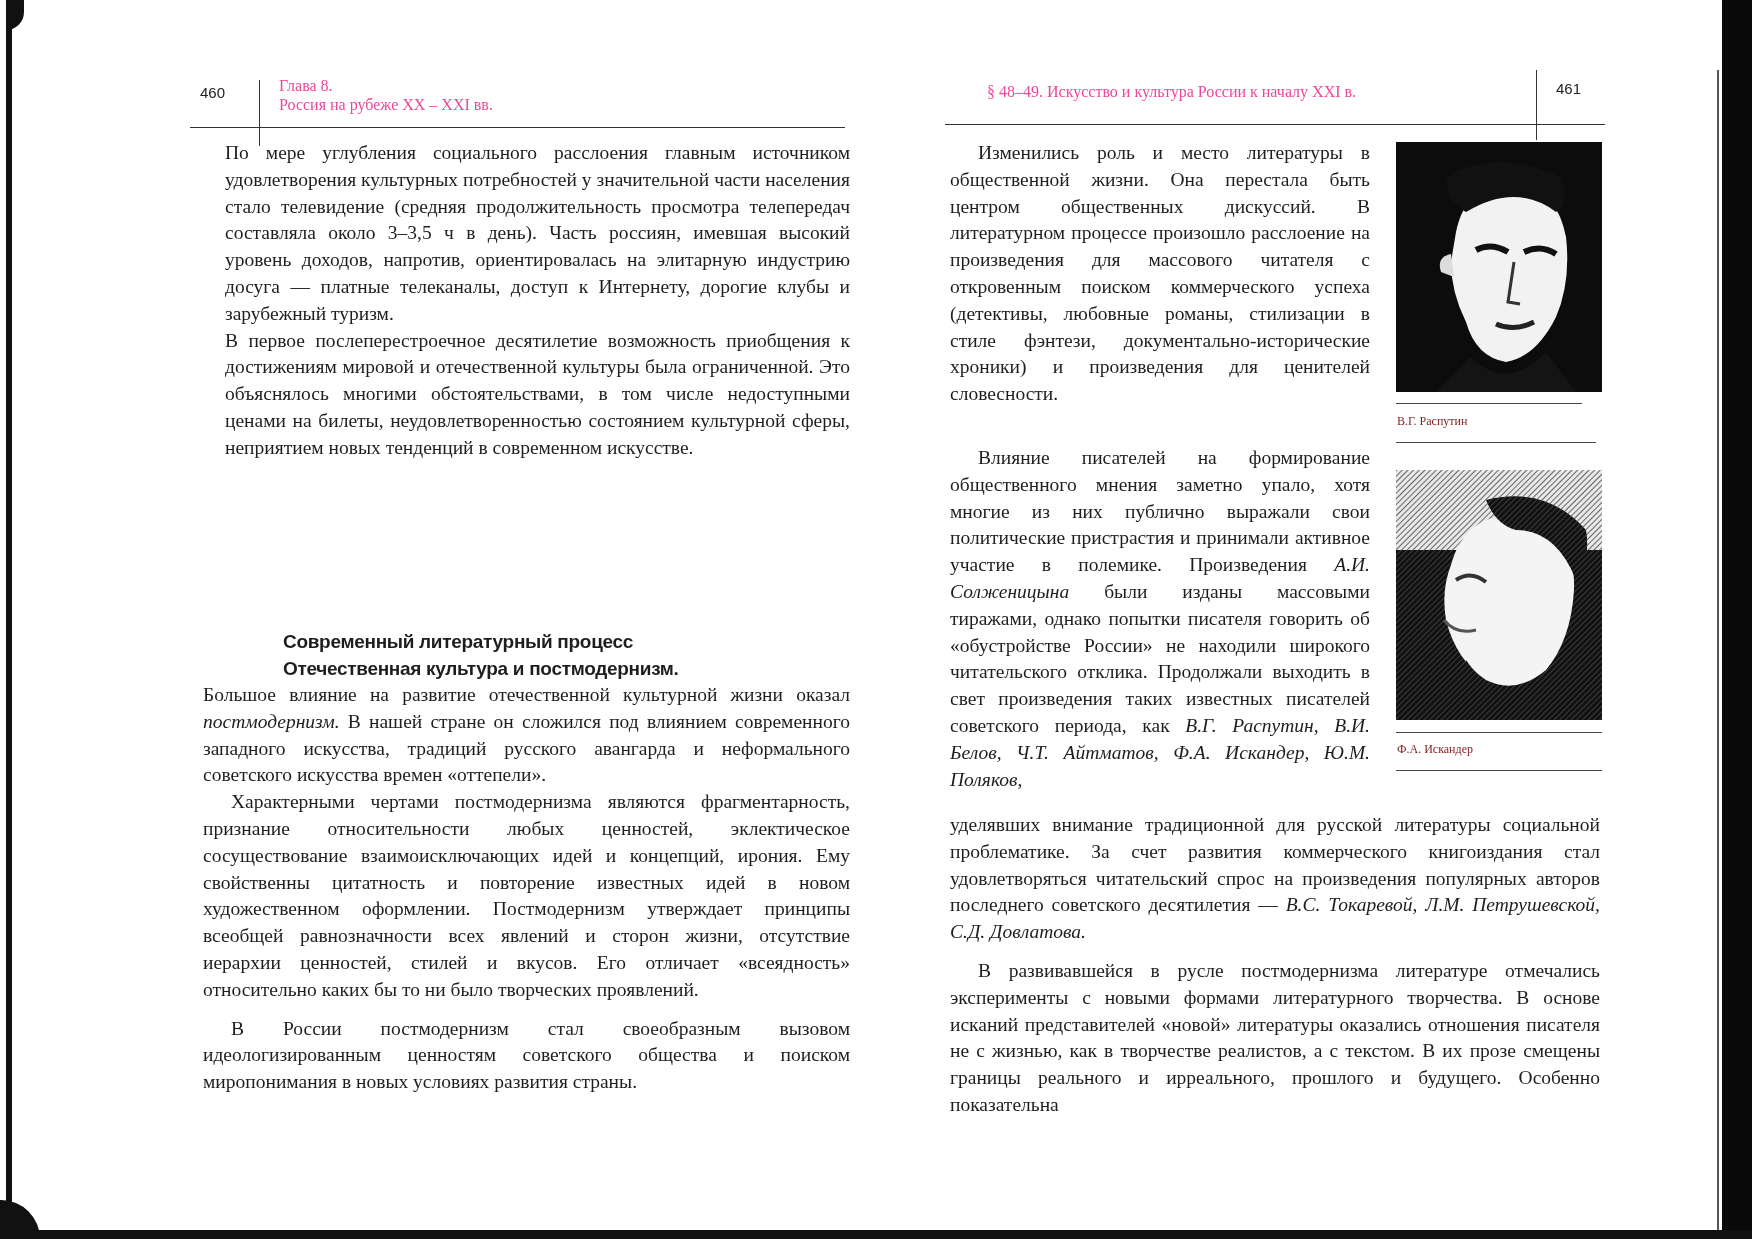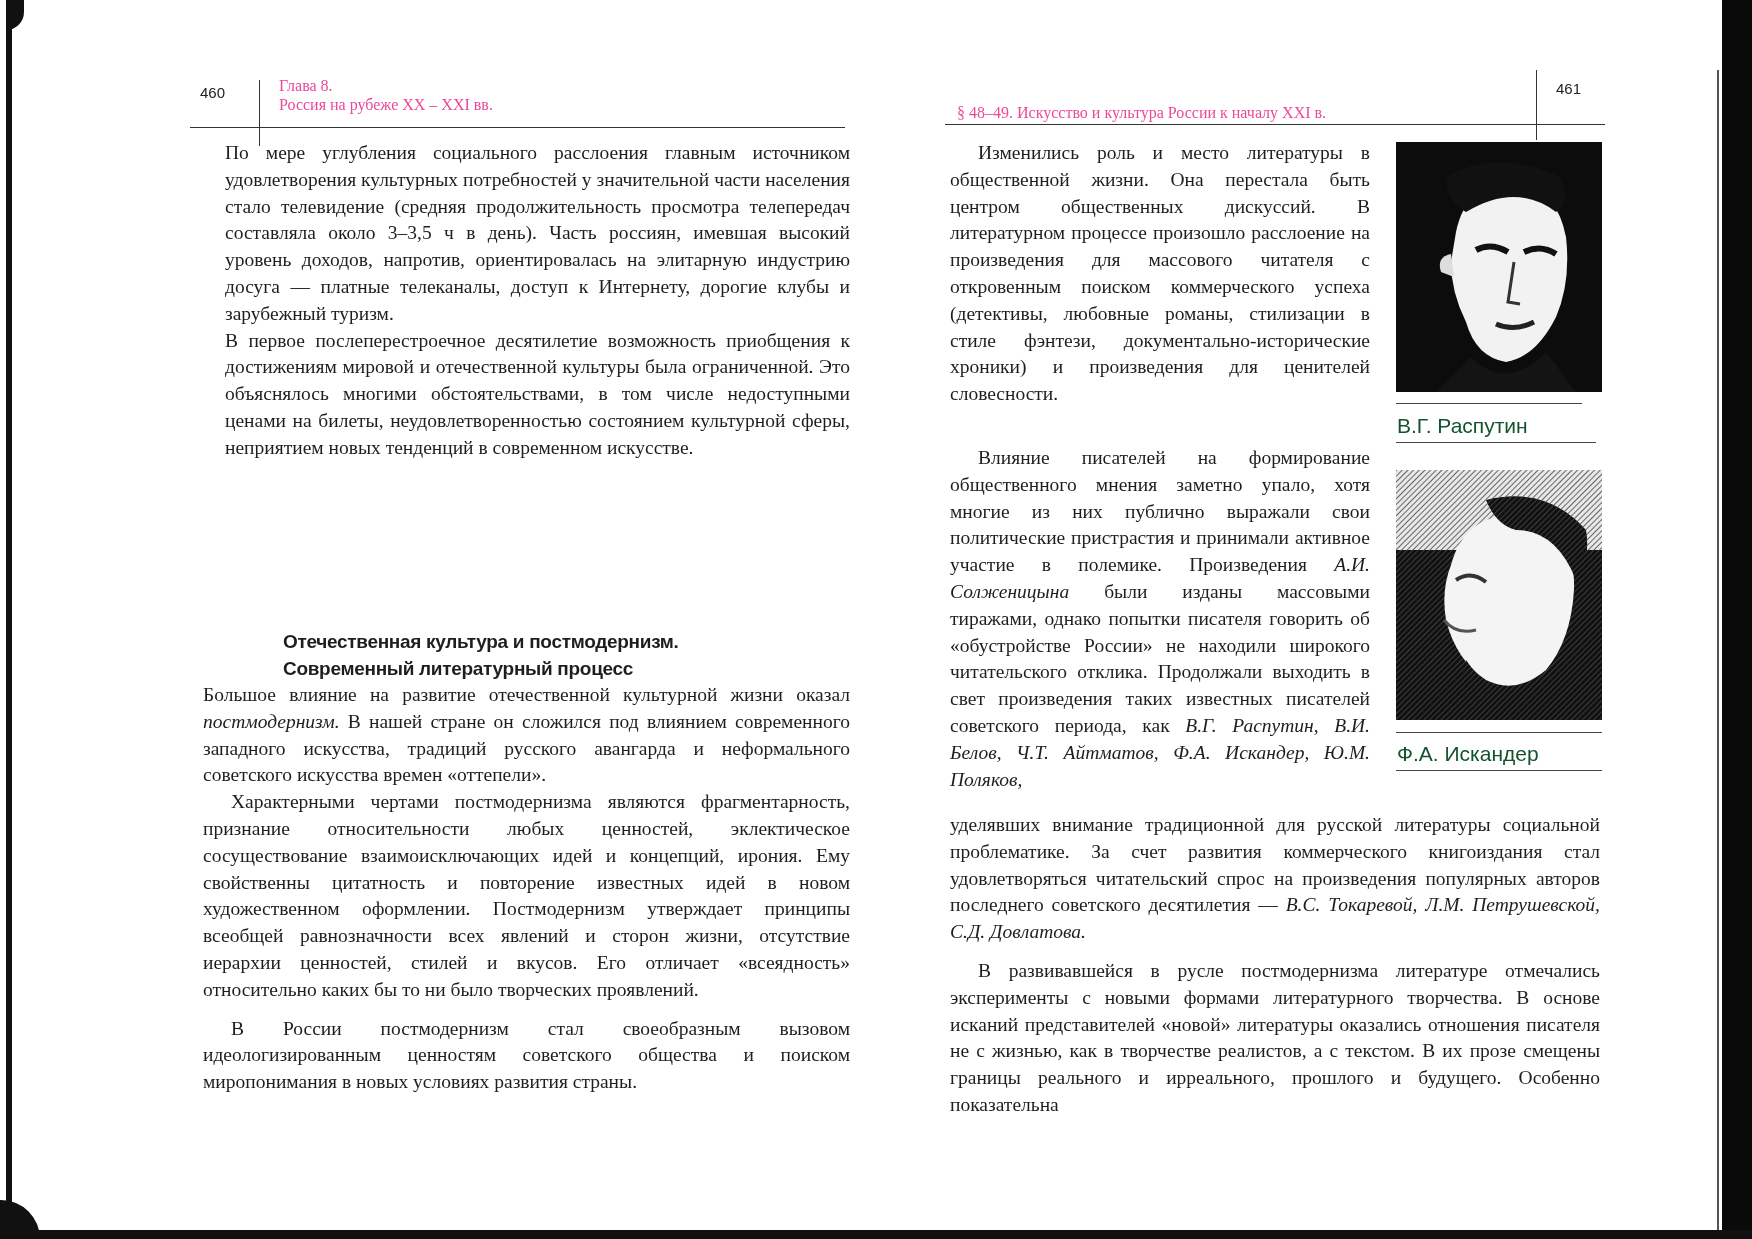"§ 48–49. Искусство и культура" div.run-head { left: 957px -> 987px; margin-top: 21px -> none }
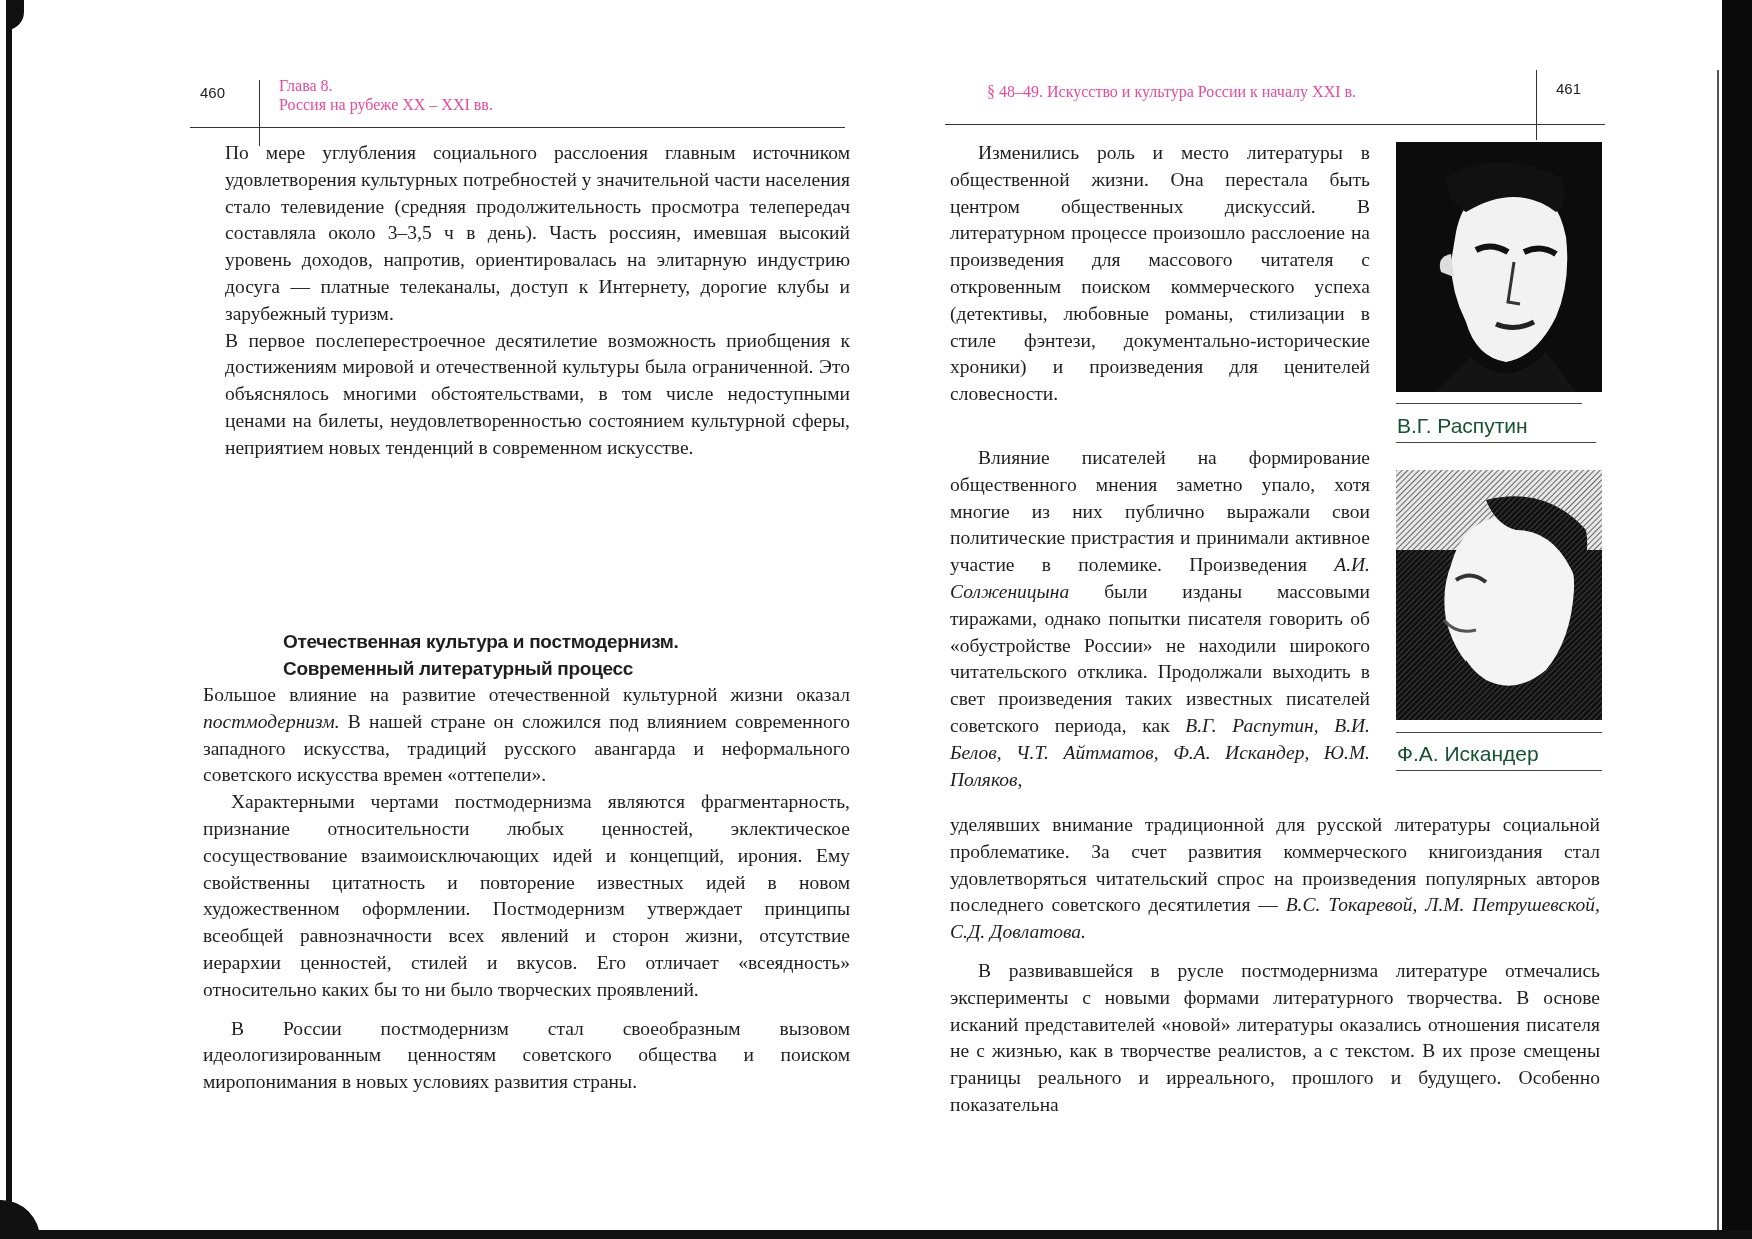"В.Г. Распутин" .caption { color: #14532d -> #7f1d1d; font-family: Liberation Sans, sans-serif -> Liberation Serif, serif; font-size: 21px -> 12px }
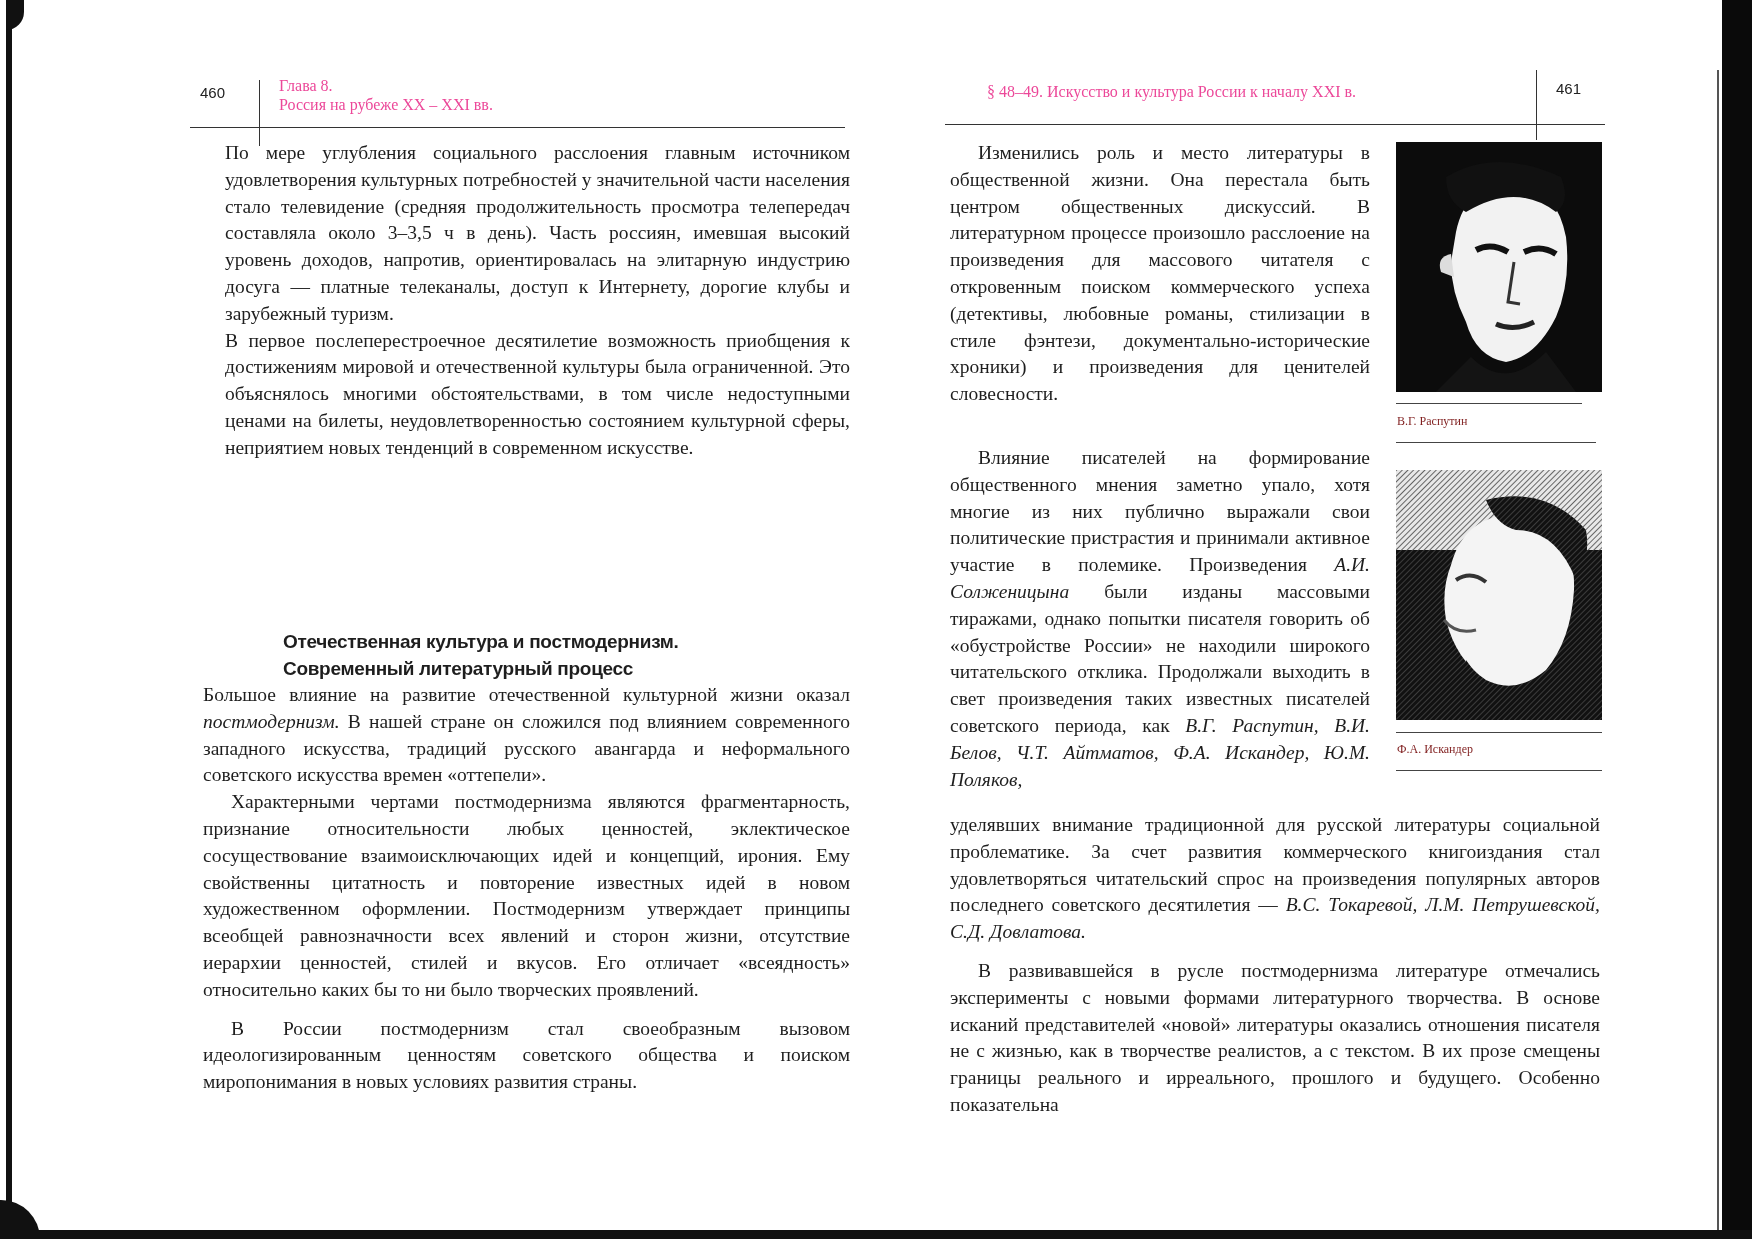"Отечественная культура и постмодернизм." div { order: before "Современный литературный процесс" -> after "Современный литературный процесс" }
